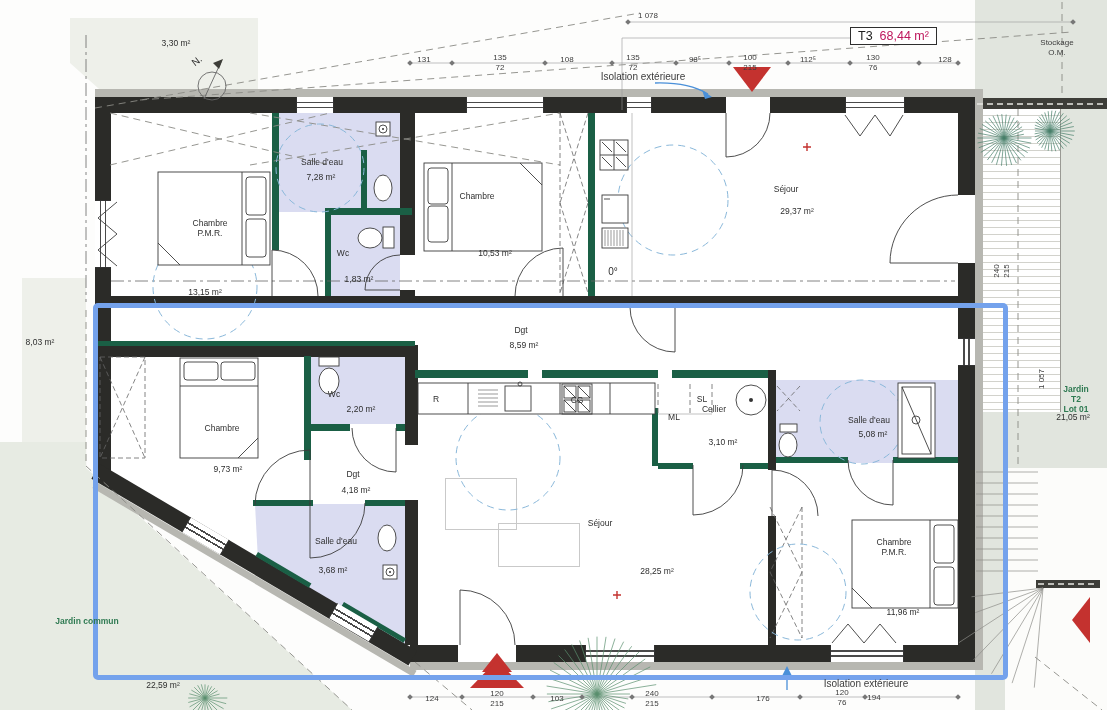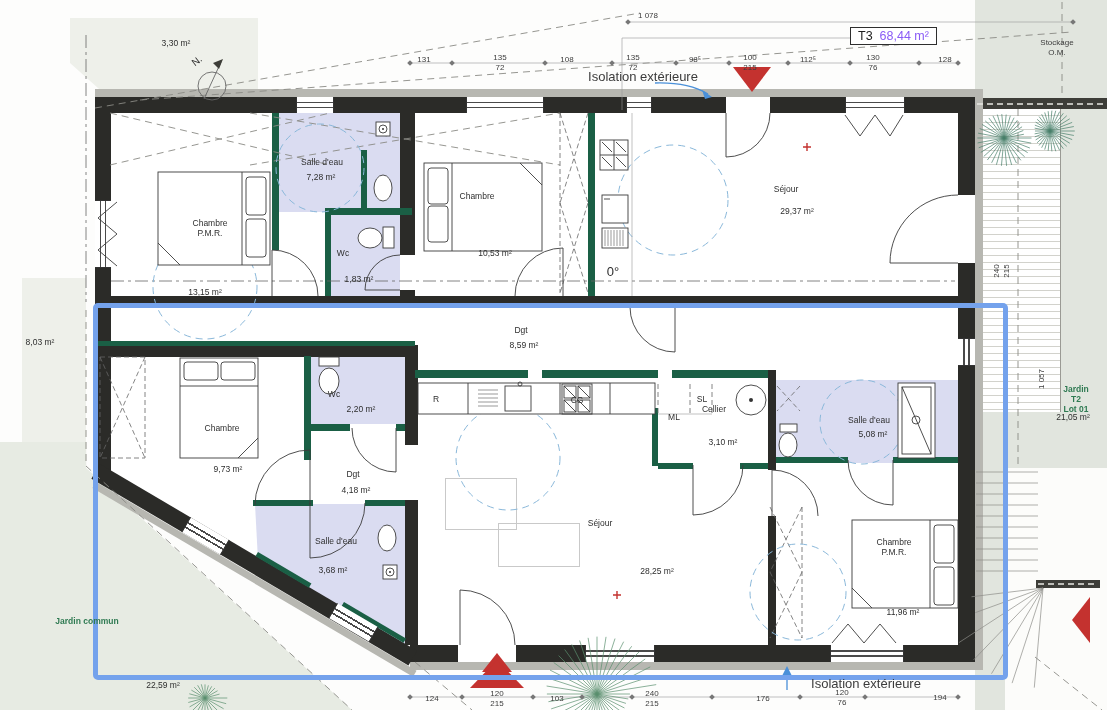"68,44 m²" #titlebox .red { color: #8b5cf6 -> #be185d }
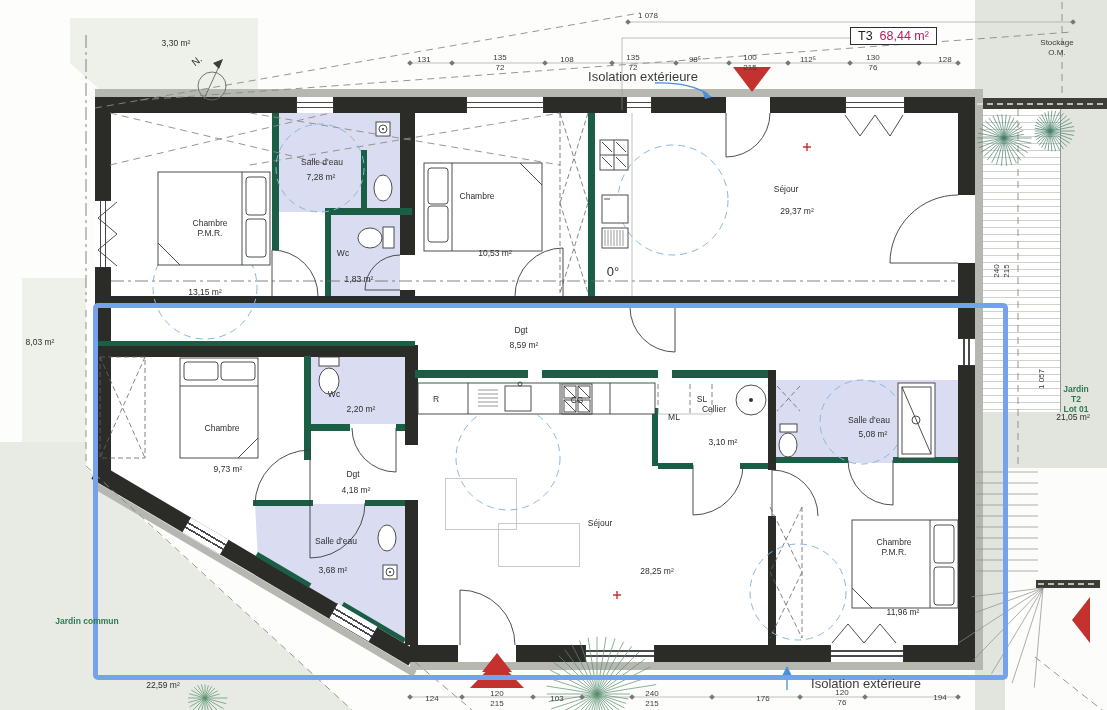"Isolation extérieure" .tiny { font-size: 13px -> 10px }
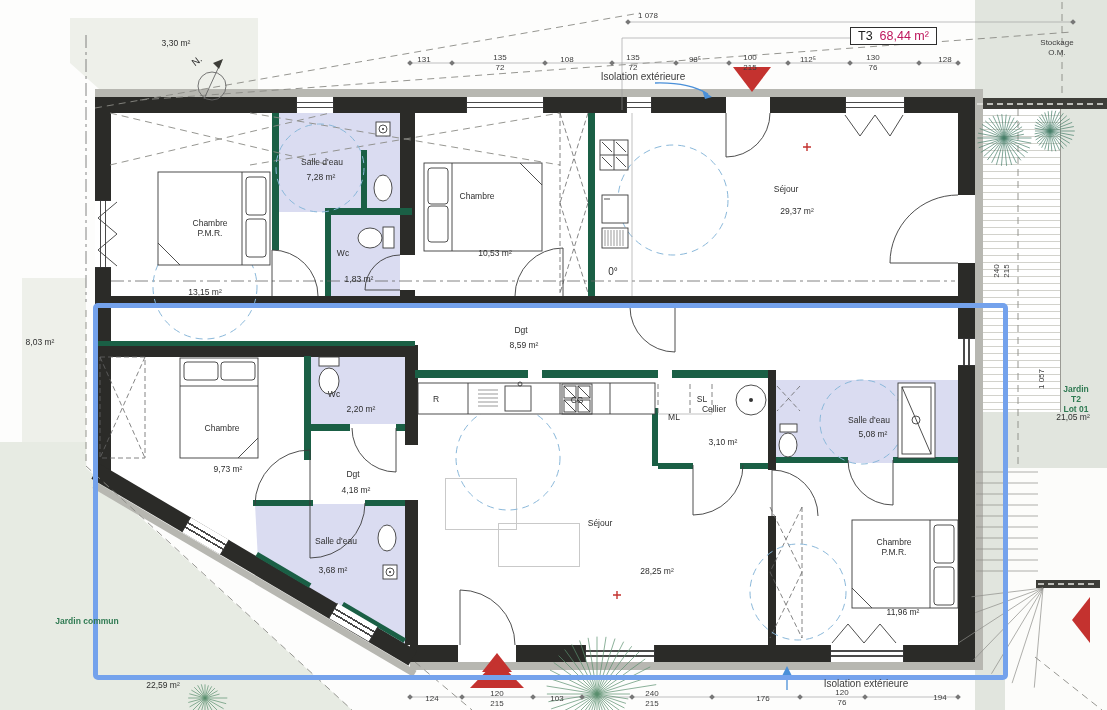"194" div.lbl { left: 940px -> 874px }
